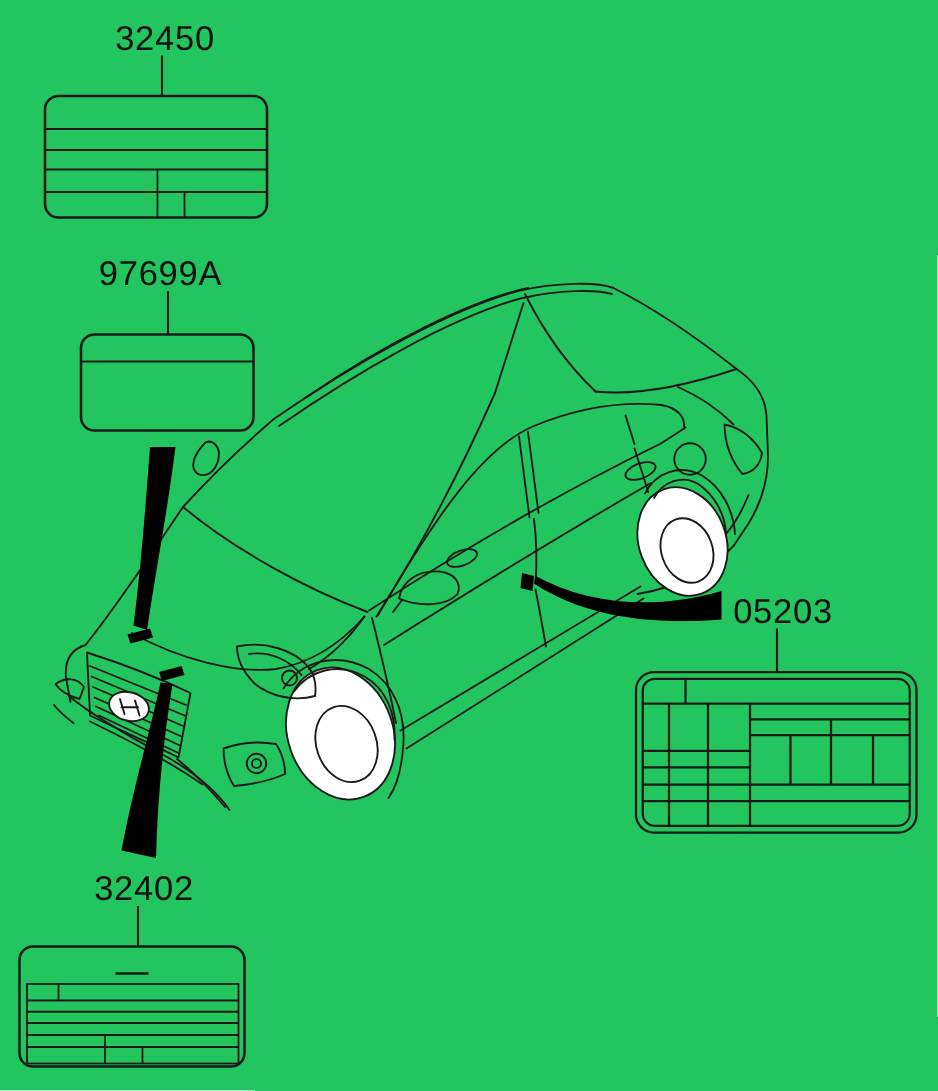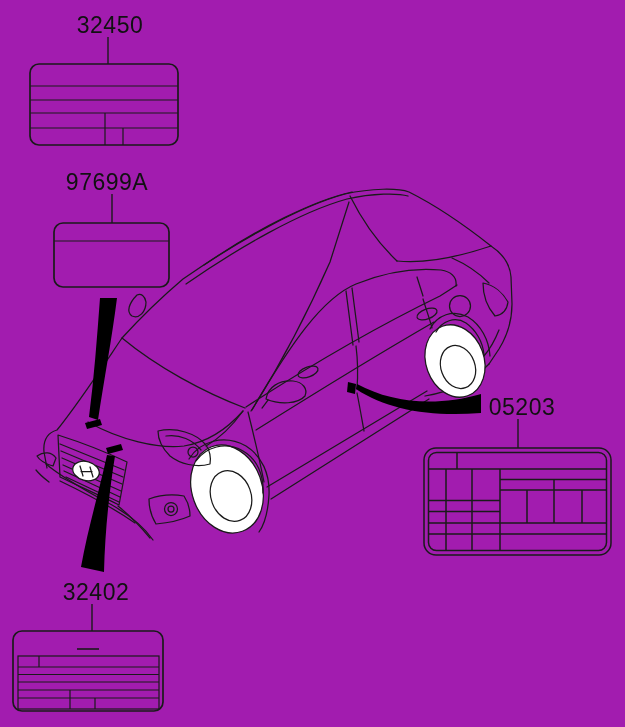"32450" .stage { background: #a21caf -> #22c55e }
